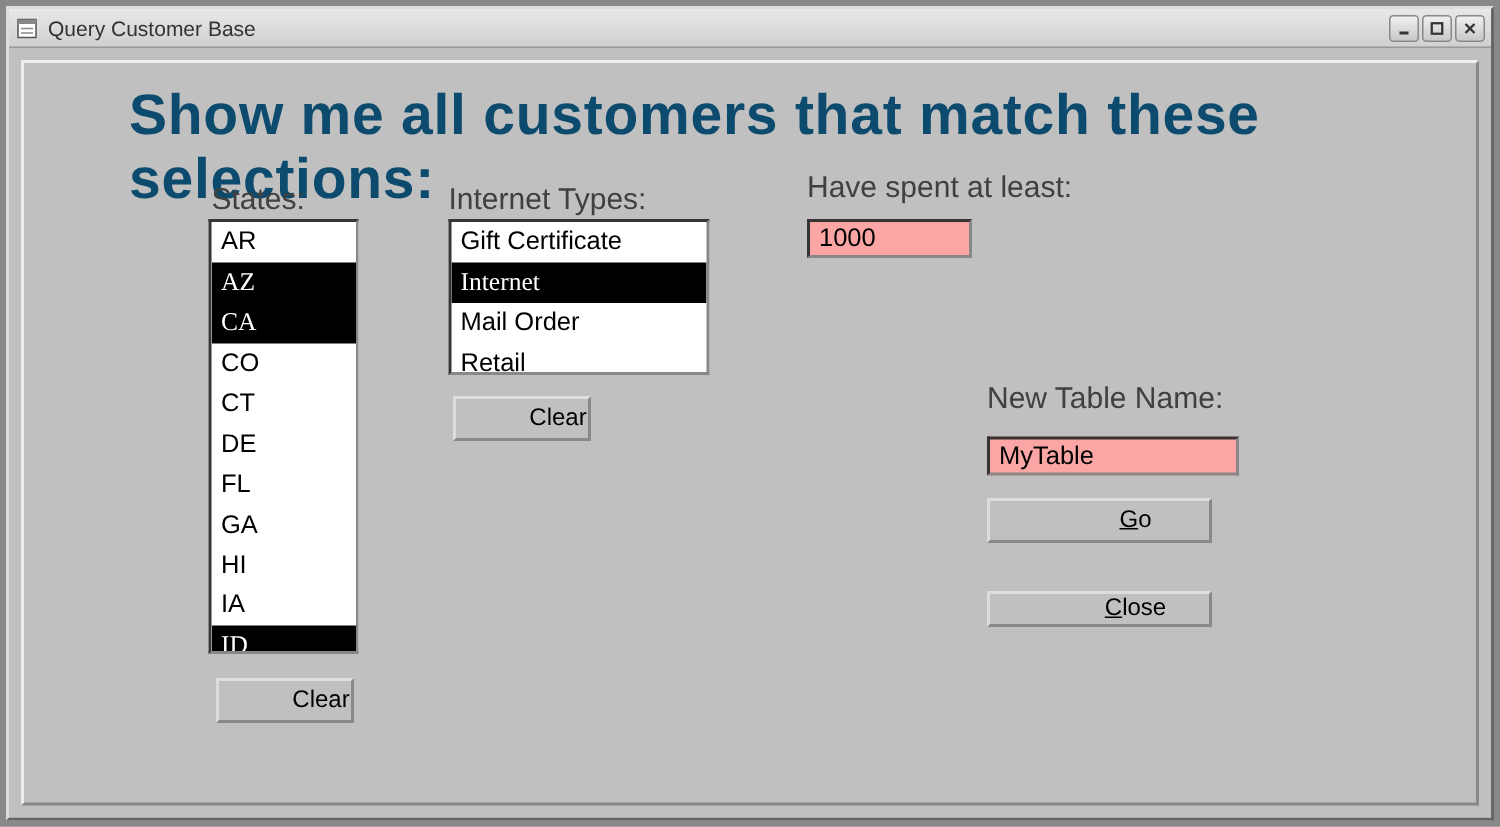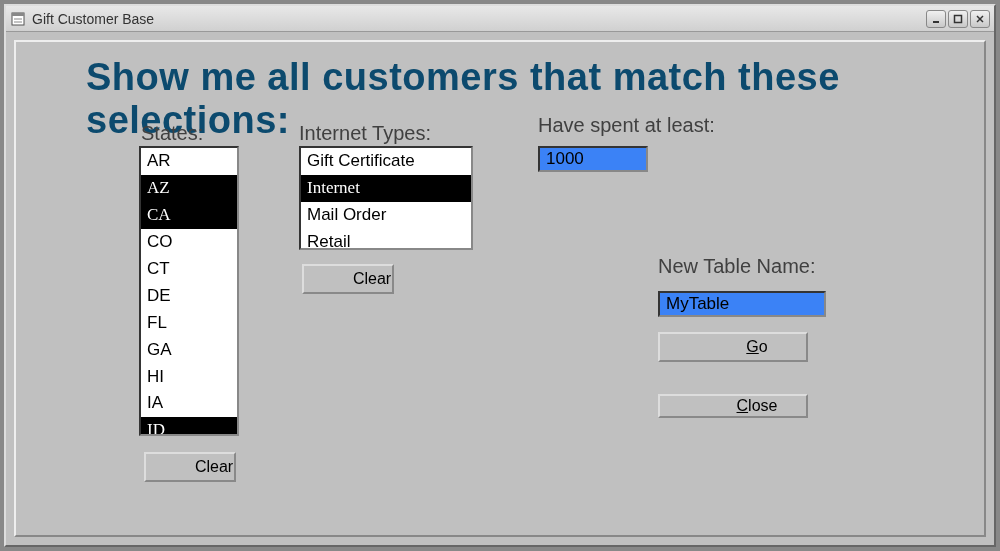"Gift Customer Base" span.titlebar-title { text: Gift -> Query }
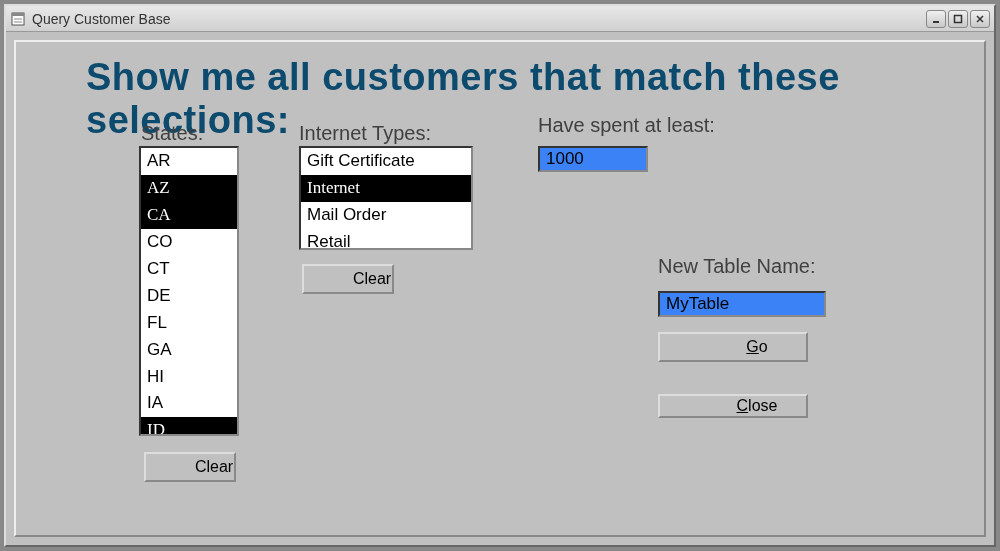"1000" .textbox { background: #3b82f6 -> #fca5a5 }
